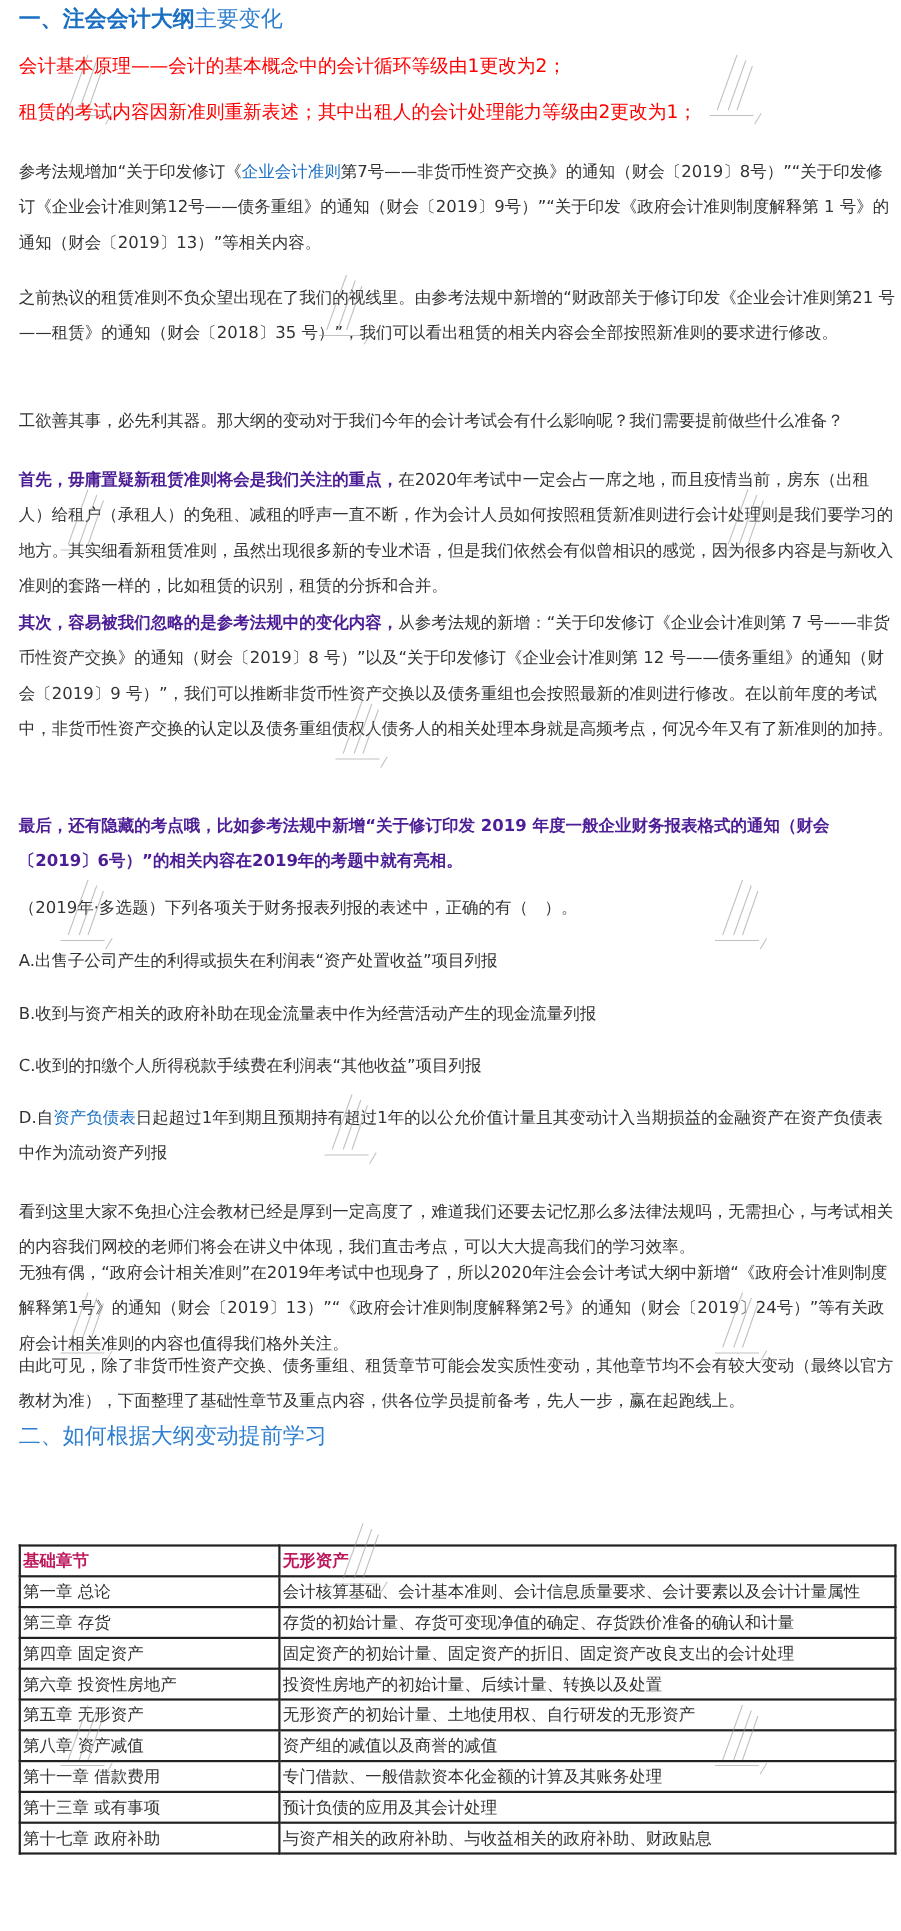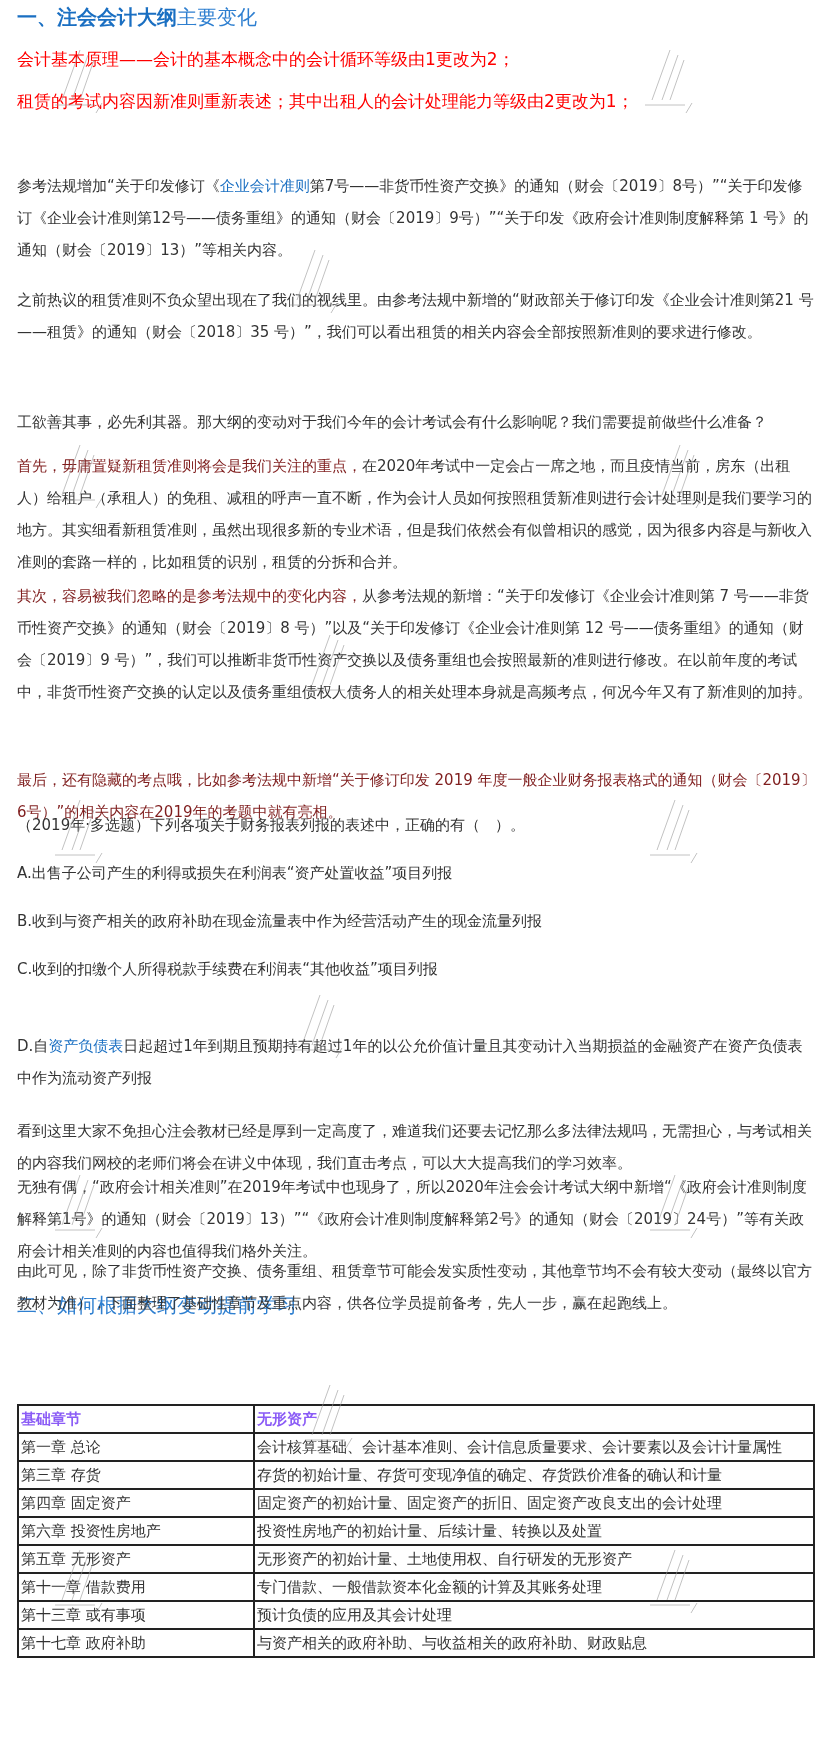"参考法规增加“关于印发修订《企业会计准则第7号——非货币性资产交换》的通知（财会" .para { margin-top: 30px -> none }
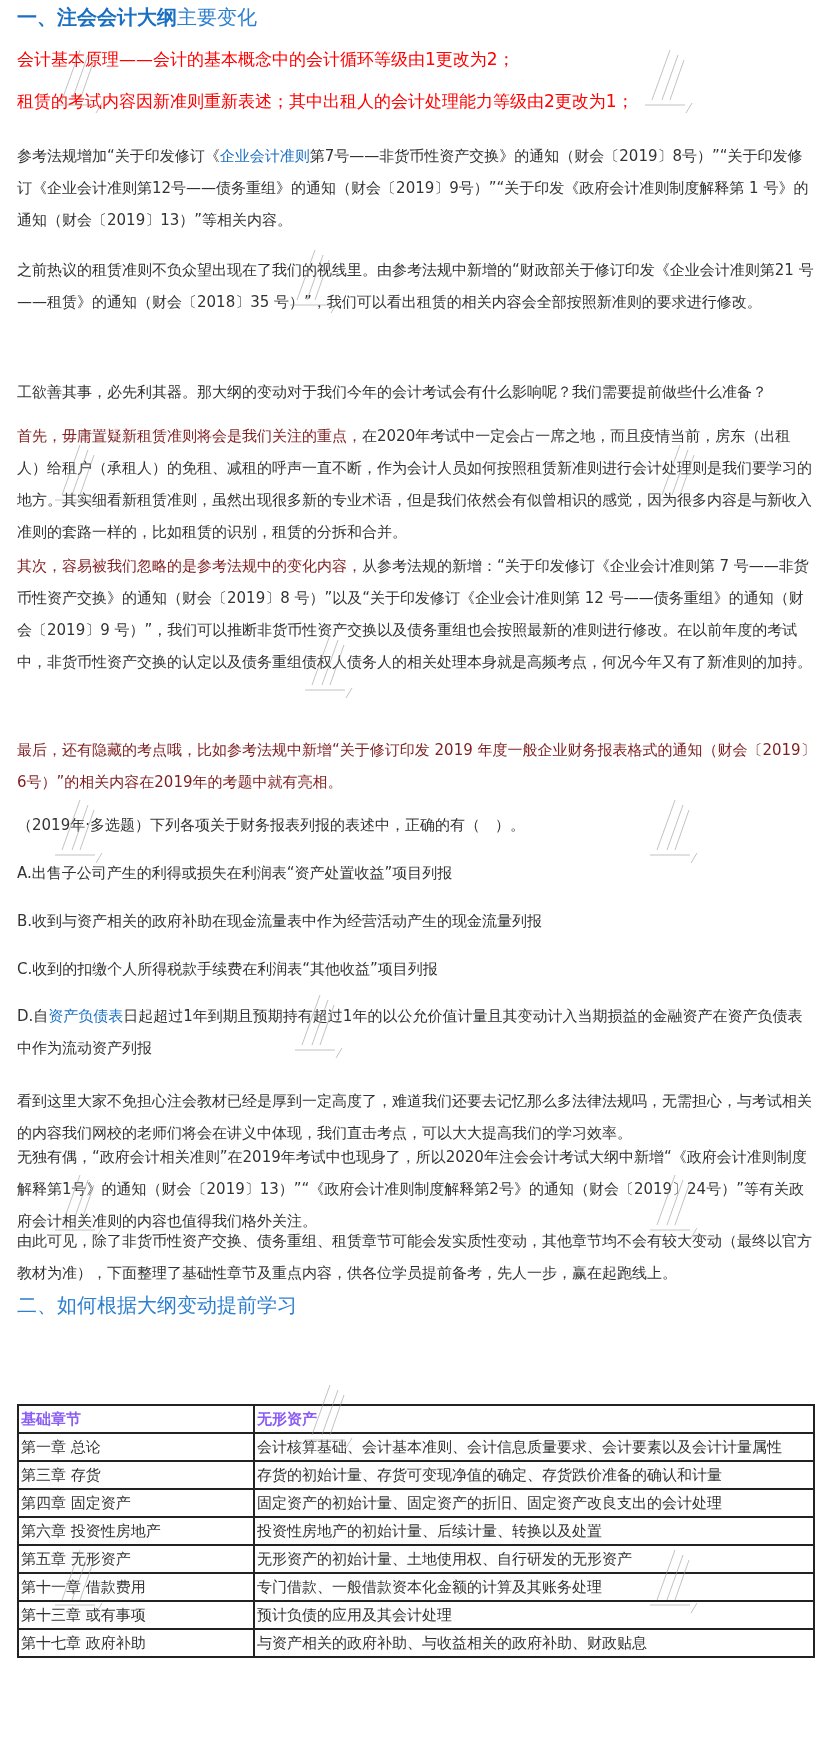"工欲善其事，必先利其器。那大纲的变动对于我们今年的会计考试会有什么影响呢？我们需" div.para { font-family: Liberation Mono, monospace -> none; top: 378px -> 366px }
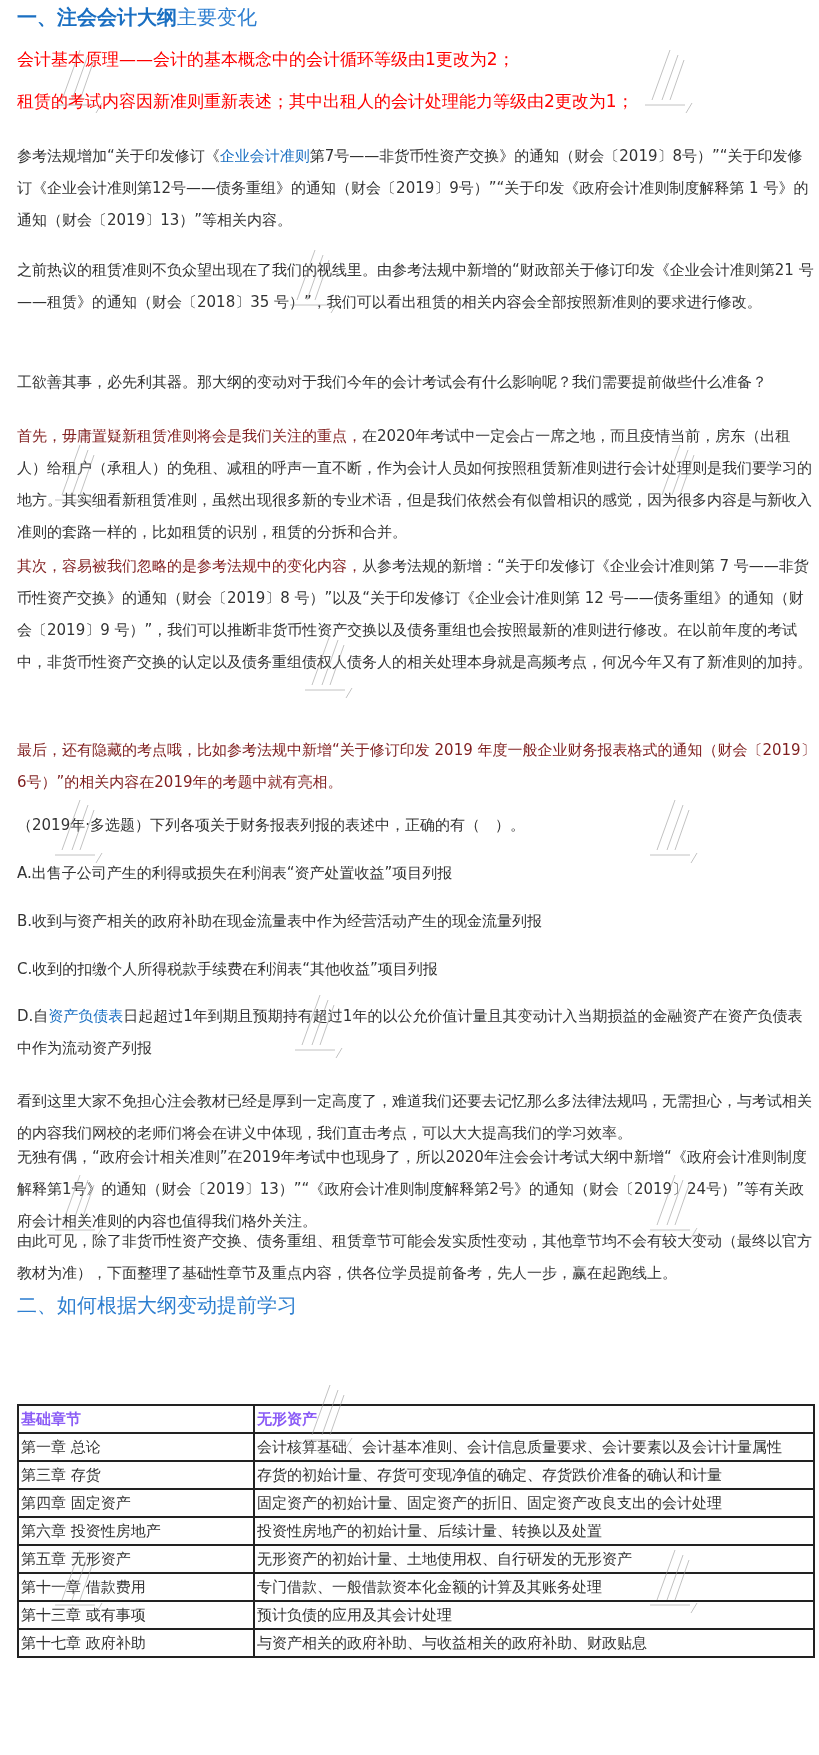"首先，毋庸置疑新租赁准则将会是我们关注的重点，" .para b { color: #7f1d1d -> #4c1d95; font-weight: normal -> bold }
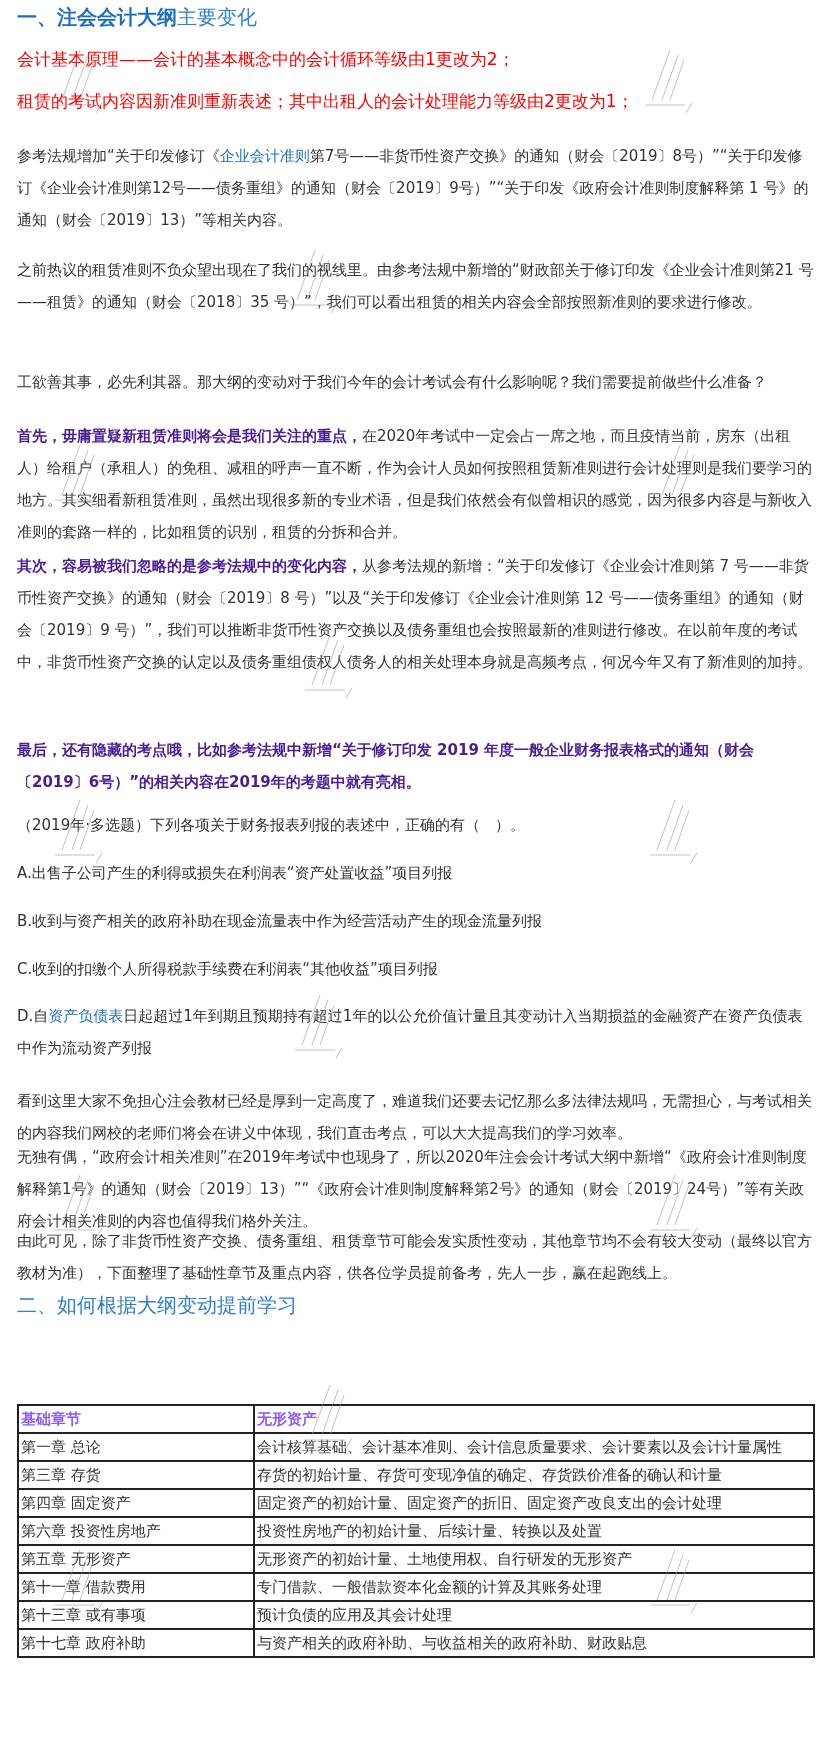"基础章节" table.chapters tr.head td { color: #8b5cf6 -> #be185d }
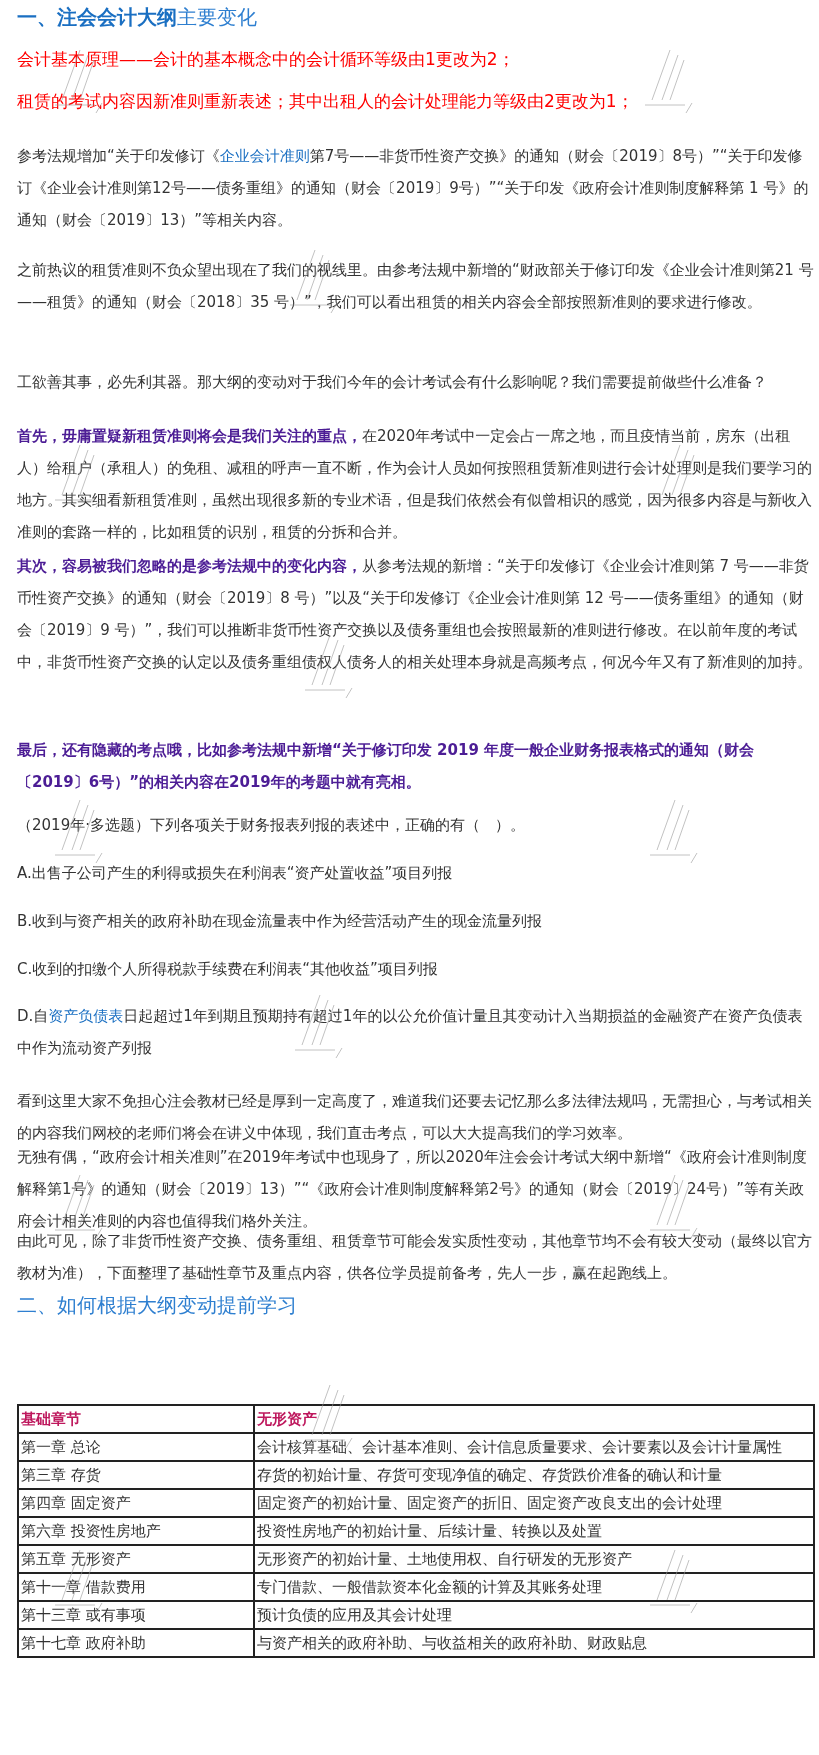"第八章 资产减值" tr { html: none -> <tr> <td>第八章 资产减值</td> <td>资产组的减值以及商誉的减值</td> </tr> }
